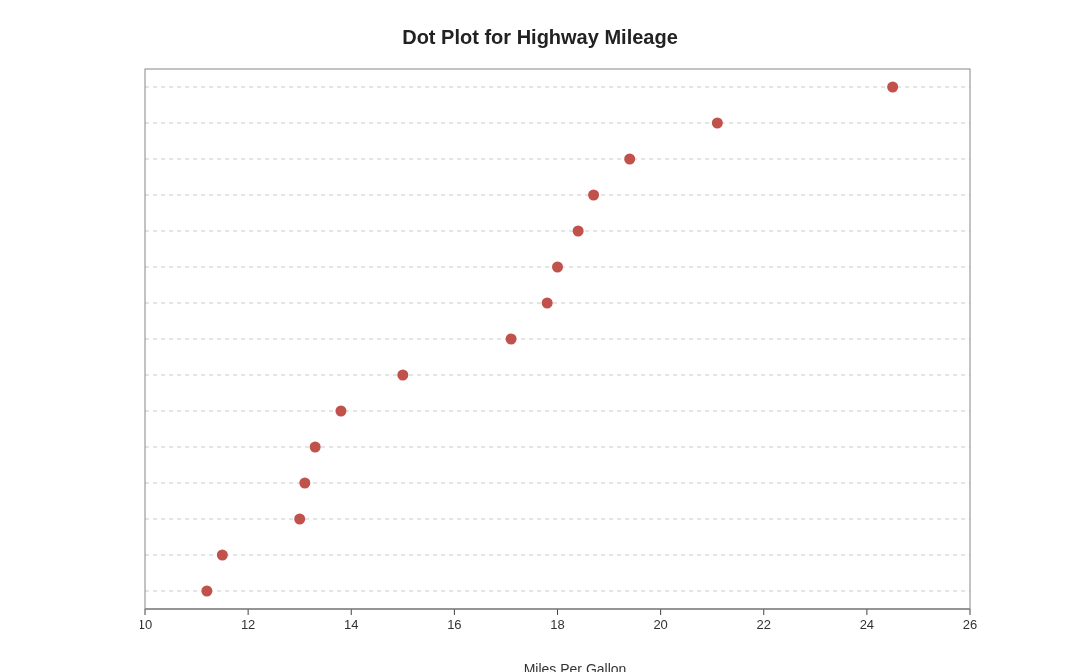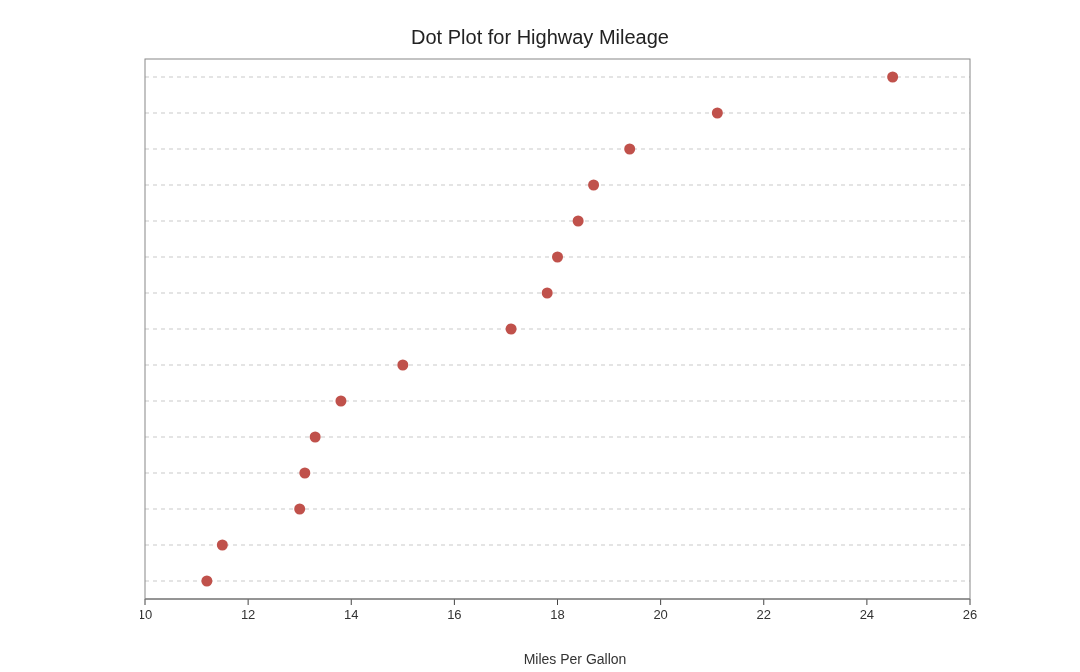"Dot Plot for Highway Mileage" .chart-title { font-weight: normal -> bold; margin-bottom: none -> 10px }
